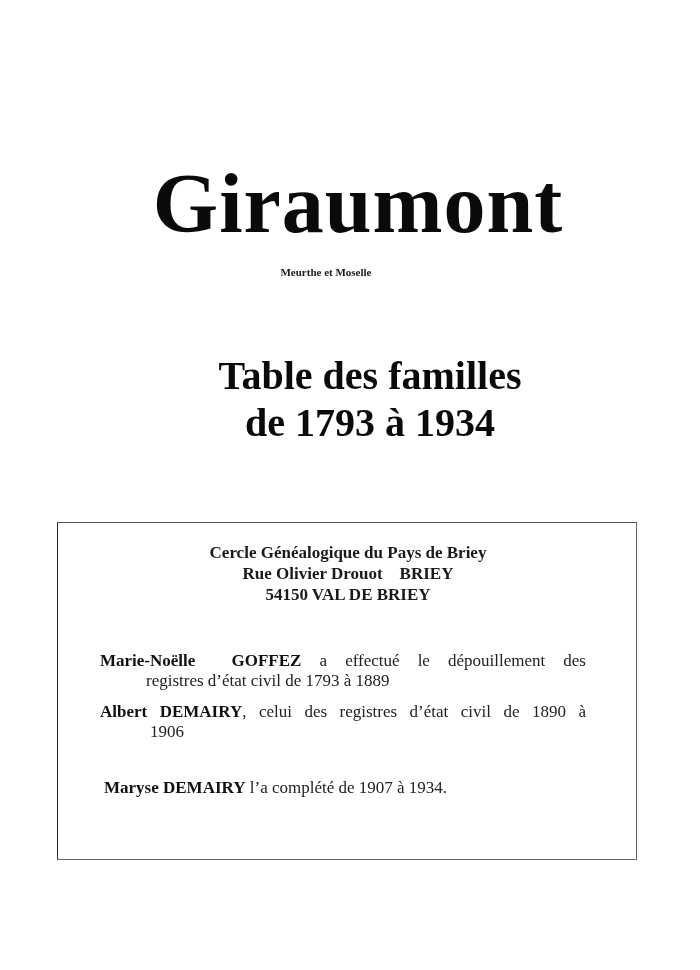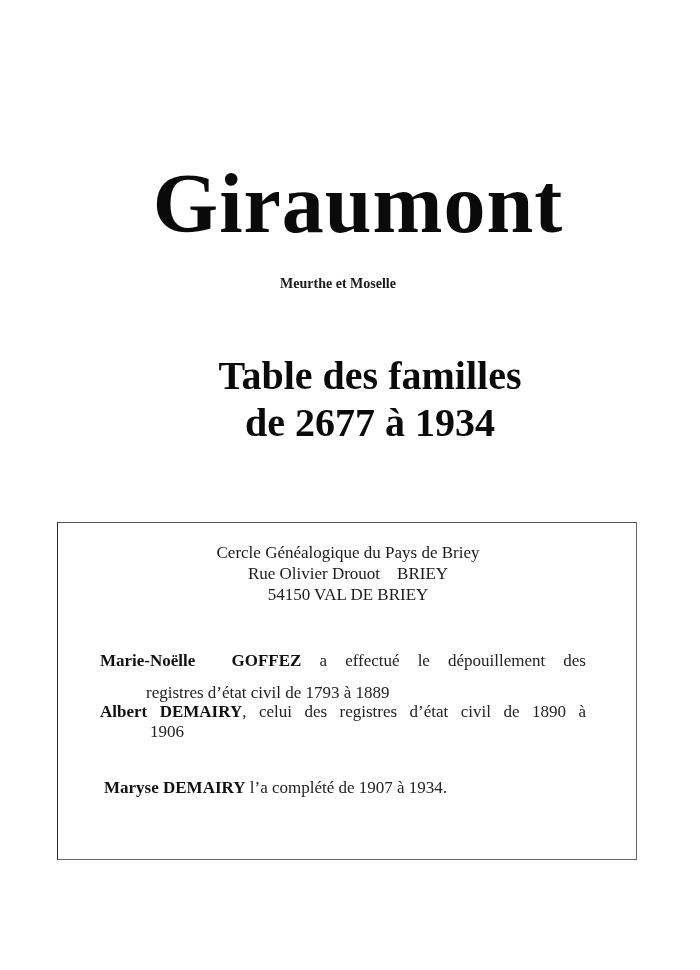"Meurthe et Moselle" .subtitle { font-size: 14px -> 11px; margin: 12px -> 0 }
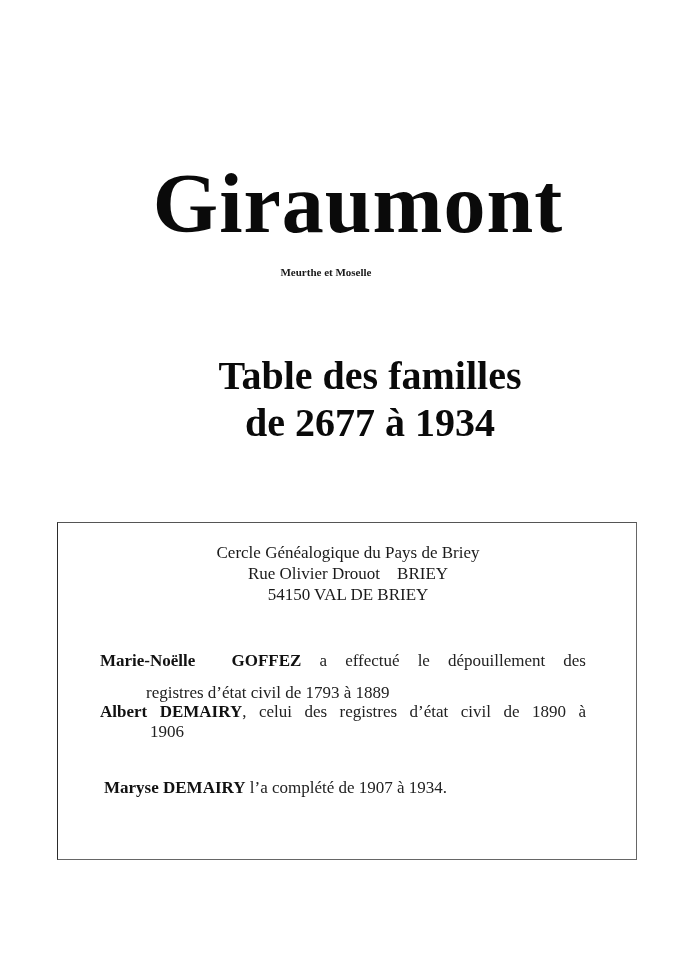"de 2677 à 1934" span { text: 2677 -> 1793 }
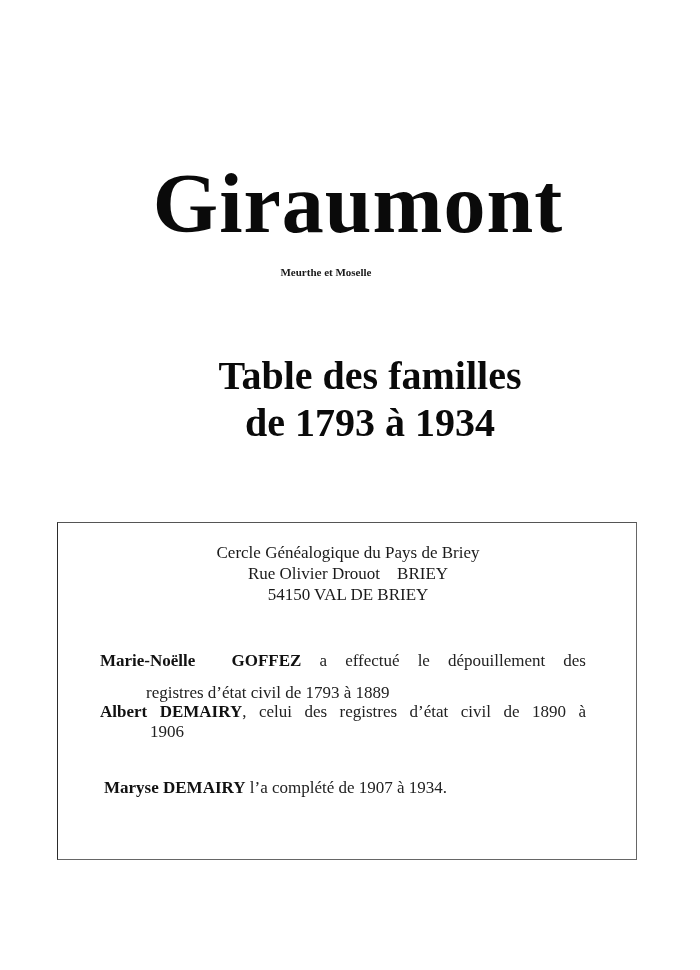"Cercle Généalogique du Pays de" .org { font-weight: normal -> bold }
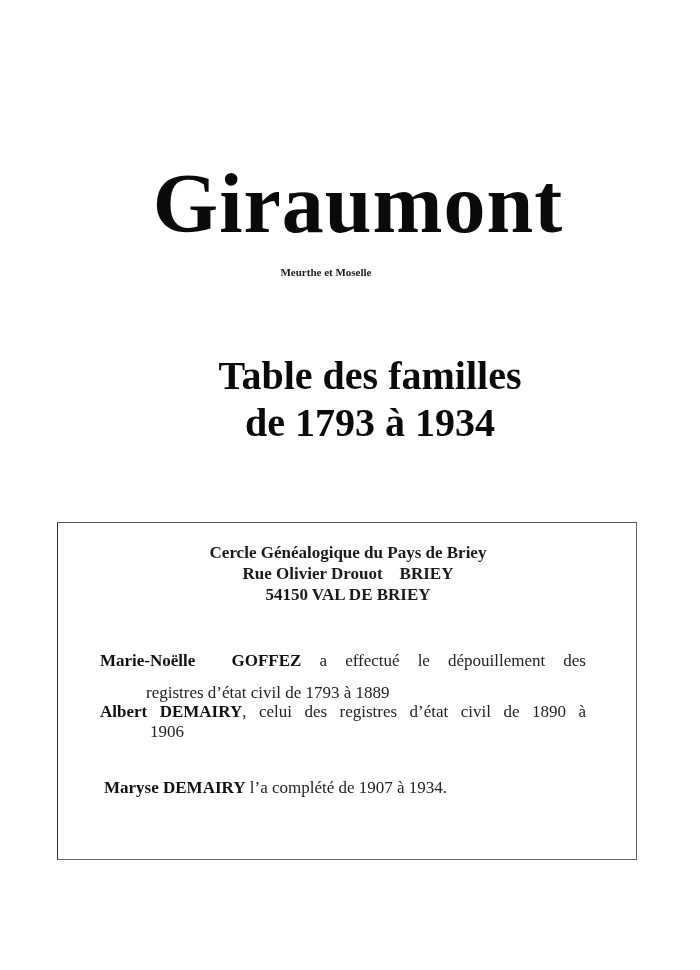"registres d’état civil de 1793" .p1 .l2 { margin-top: 12px -> none }
